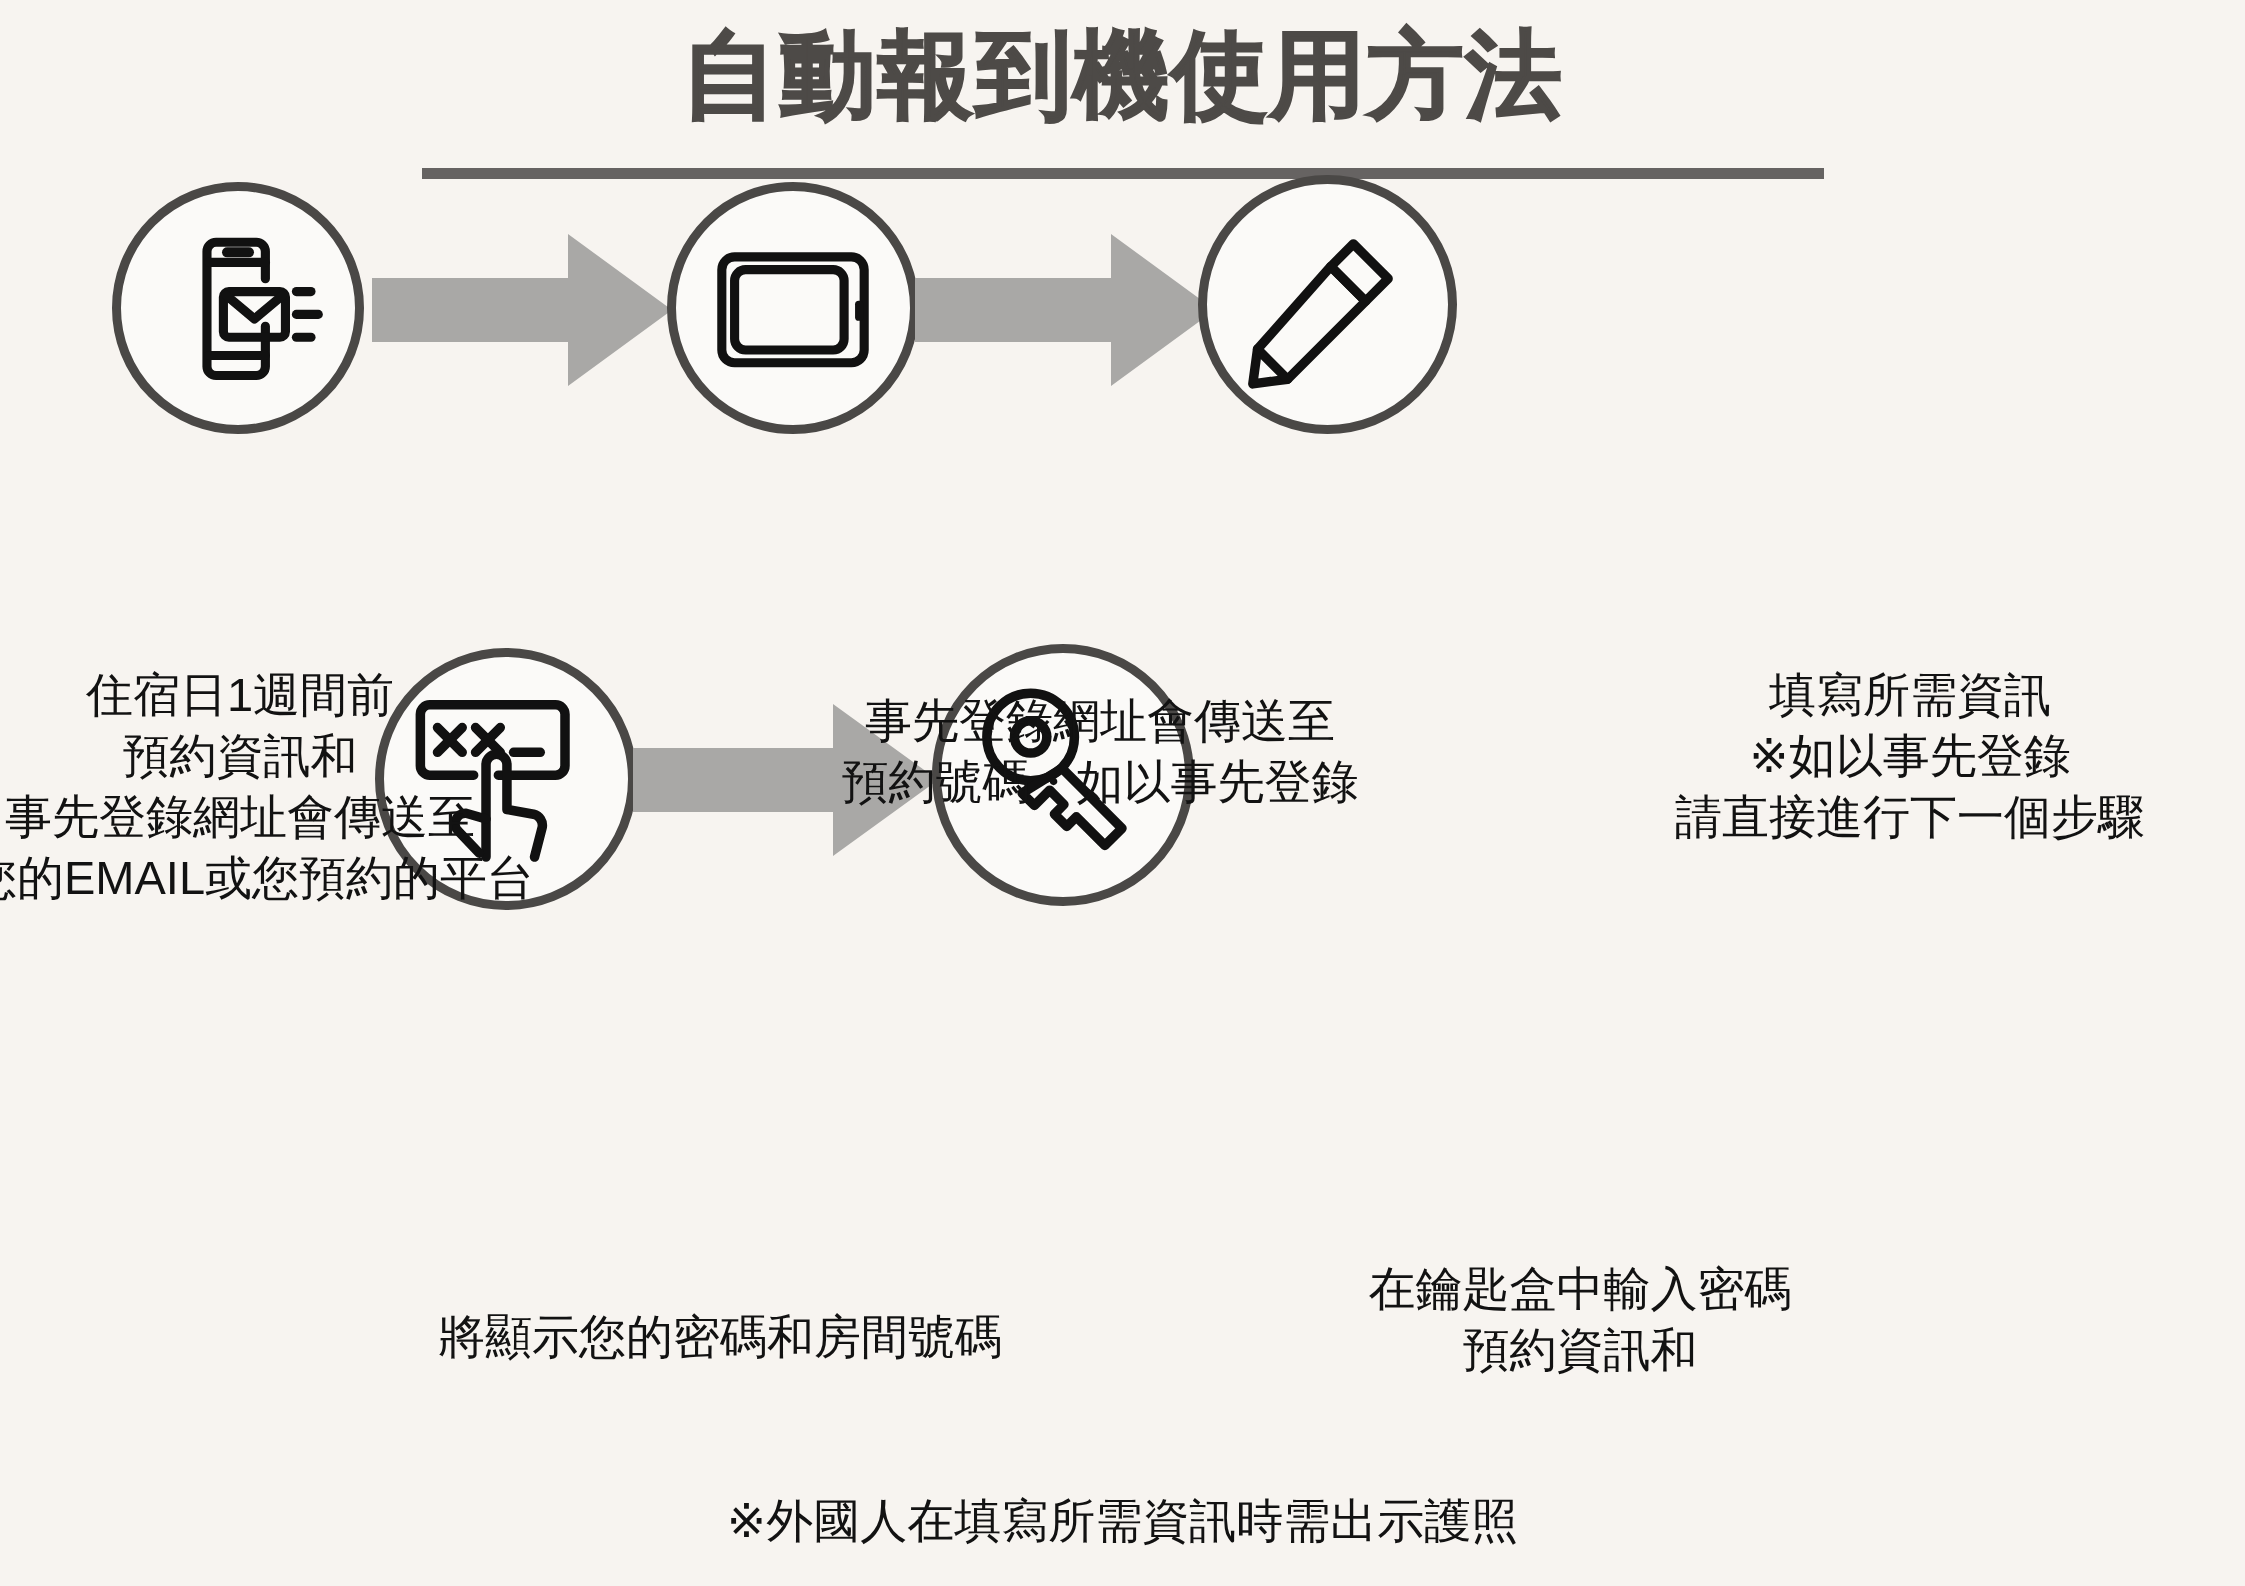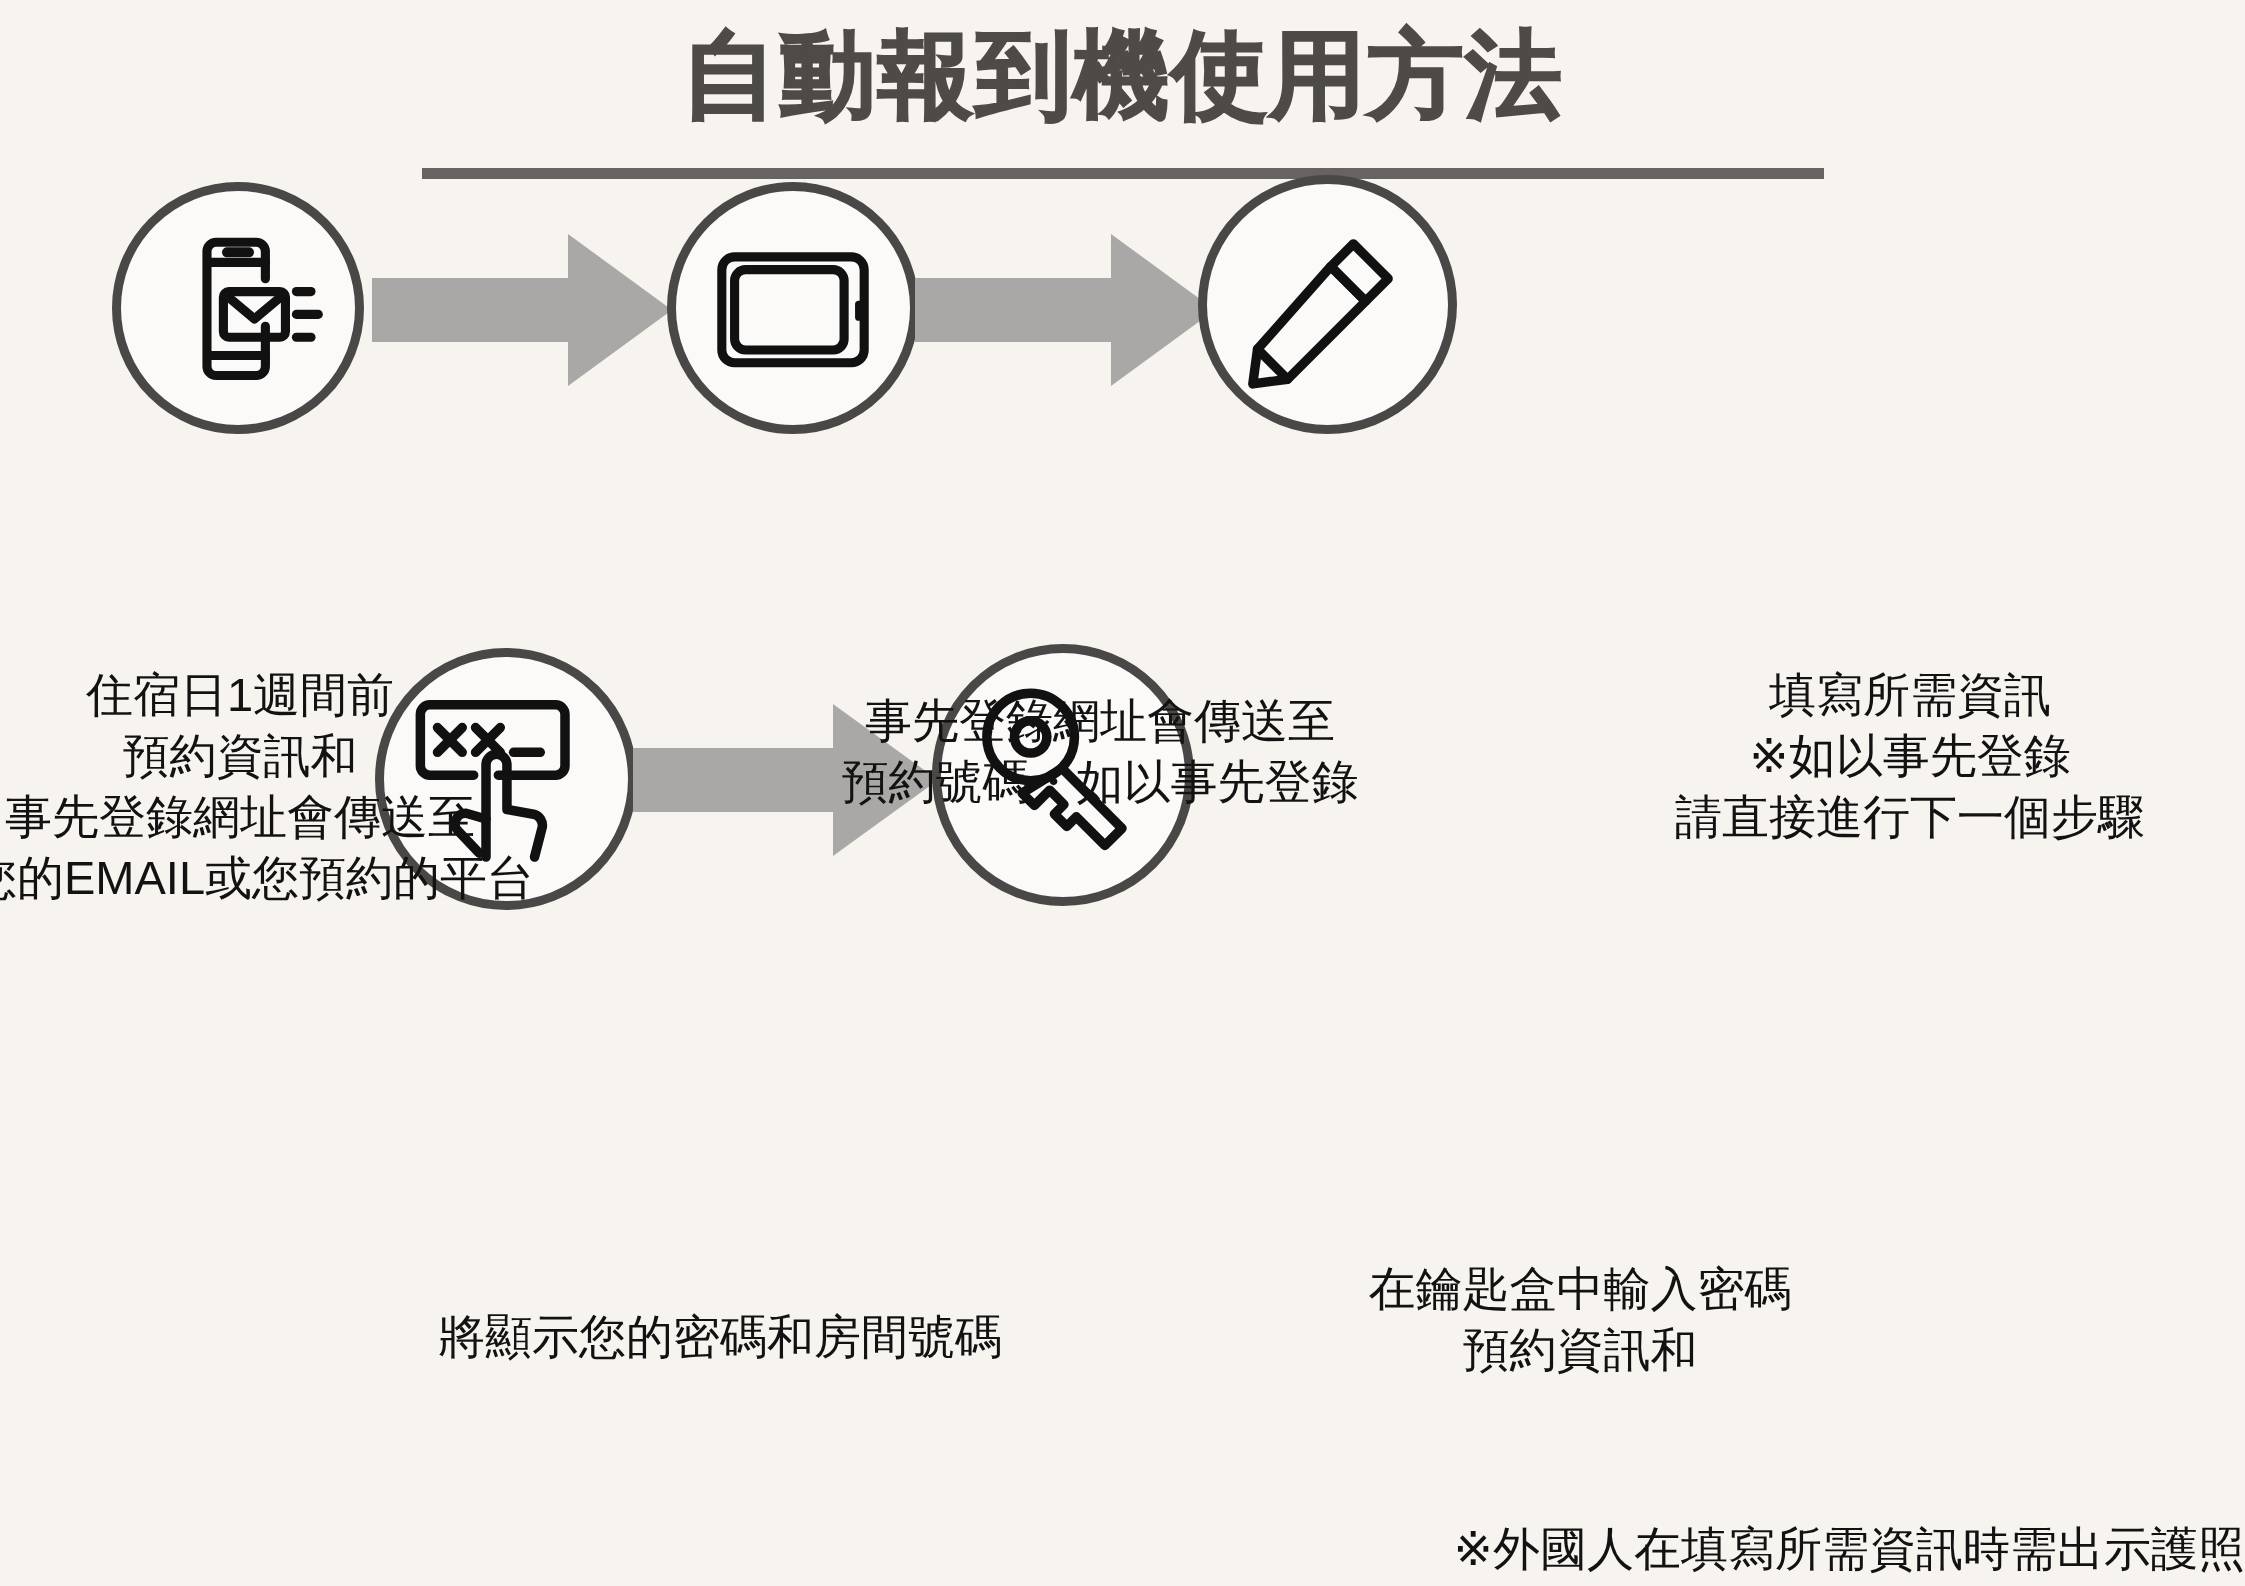"※外國人在填寫所需資訊時需出示護照" .footnote { margin-top: 28px -> none; text-align: right -> center }
